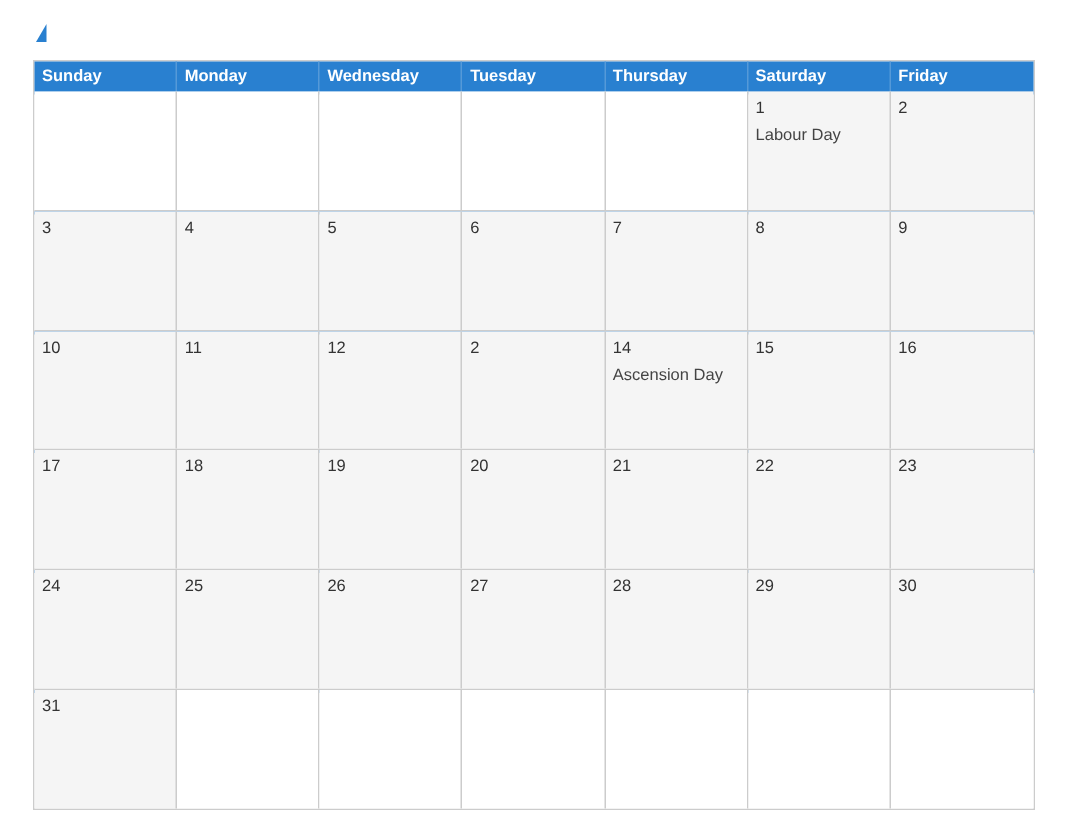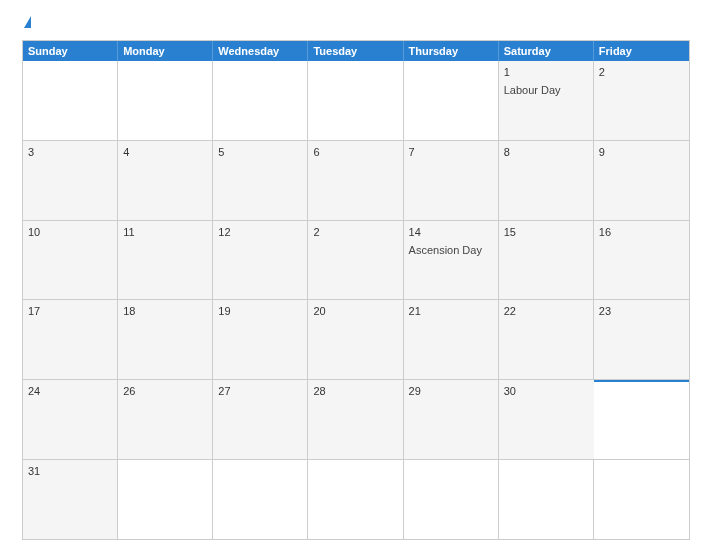"25" div.cell { html: none -> <div> <span>25</span> </div> }
